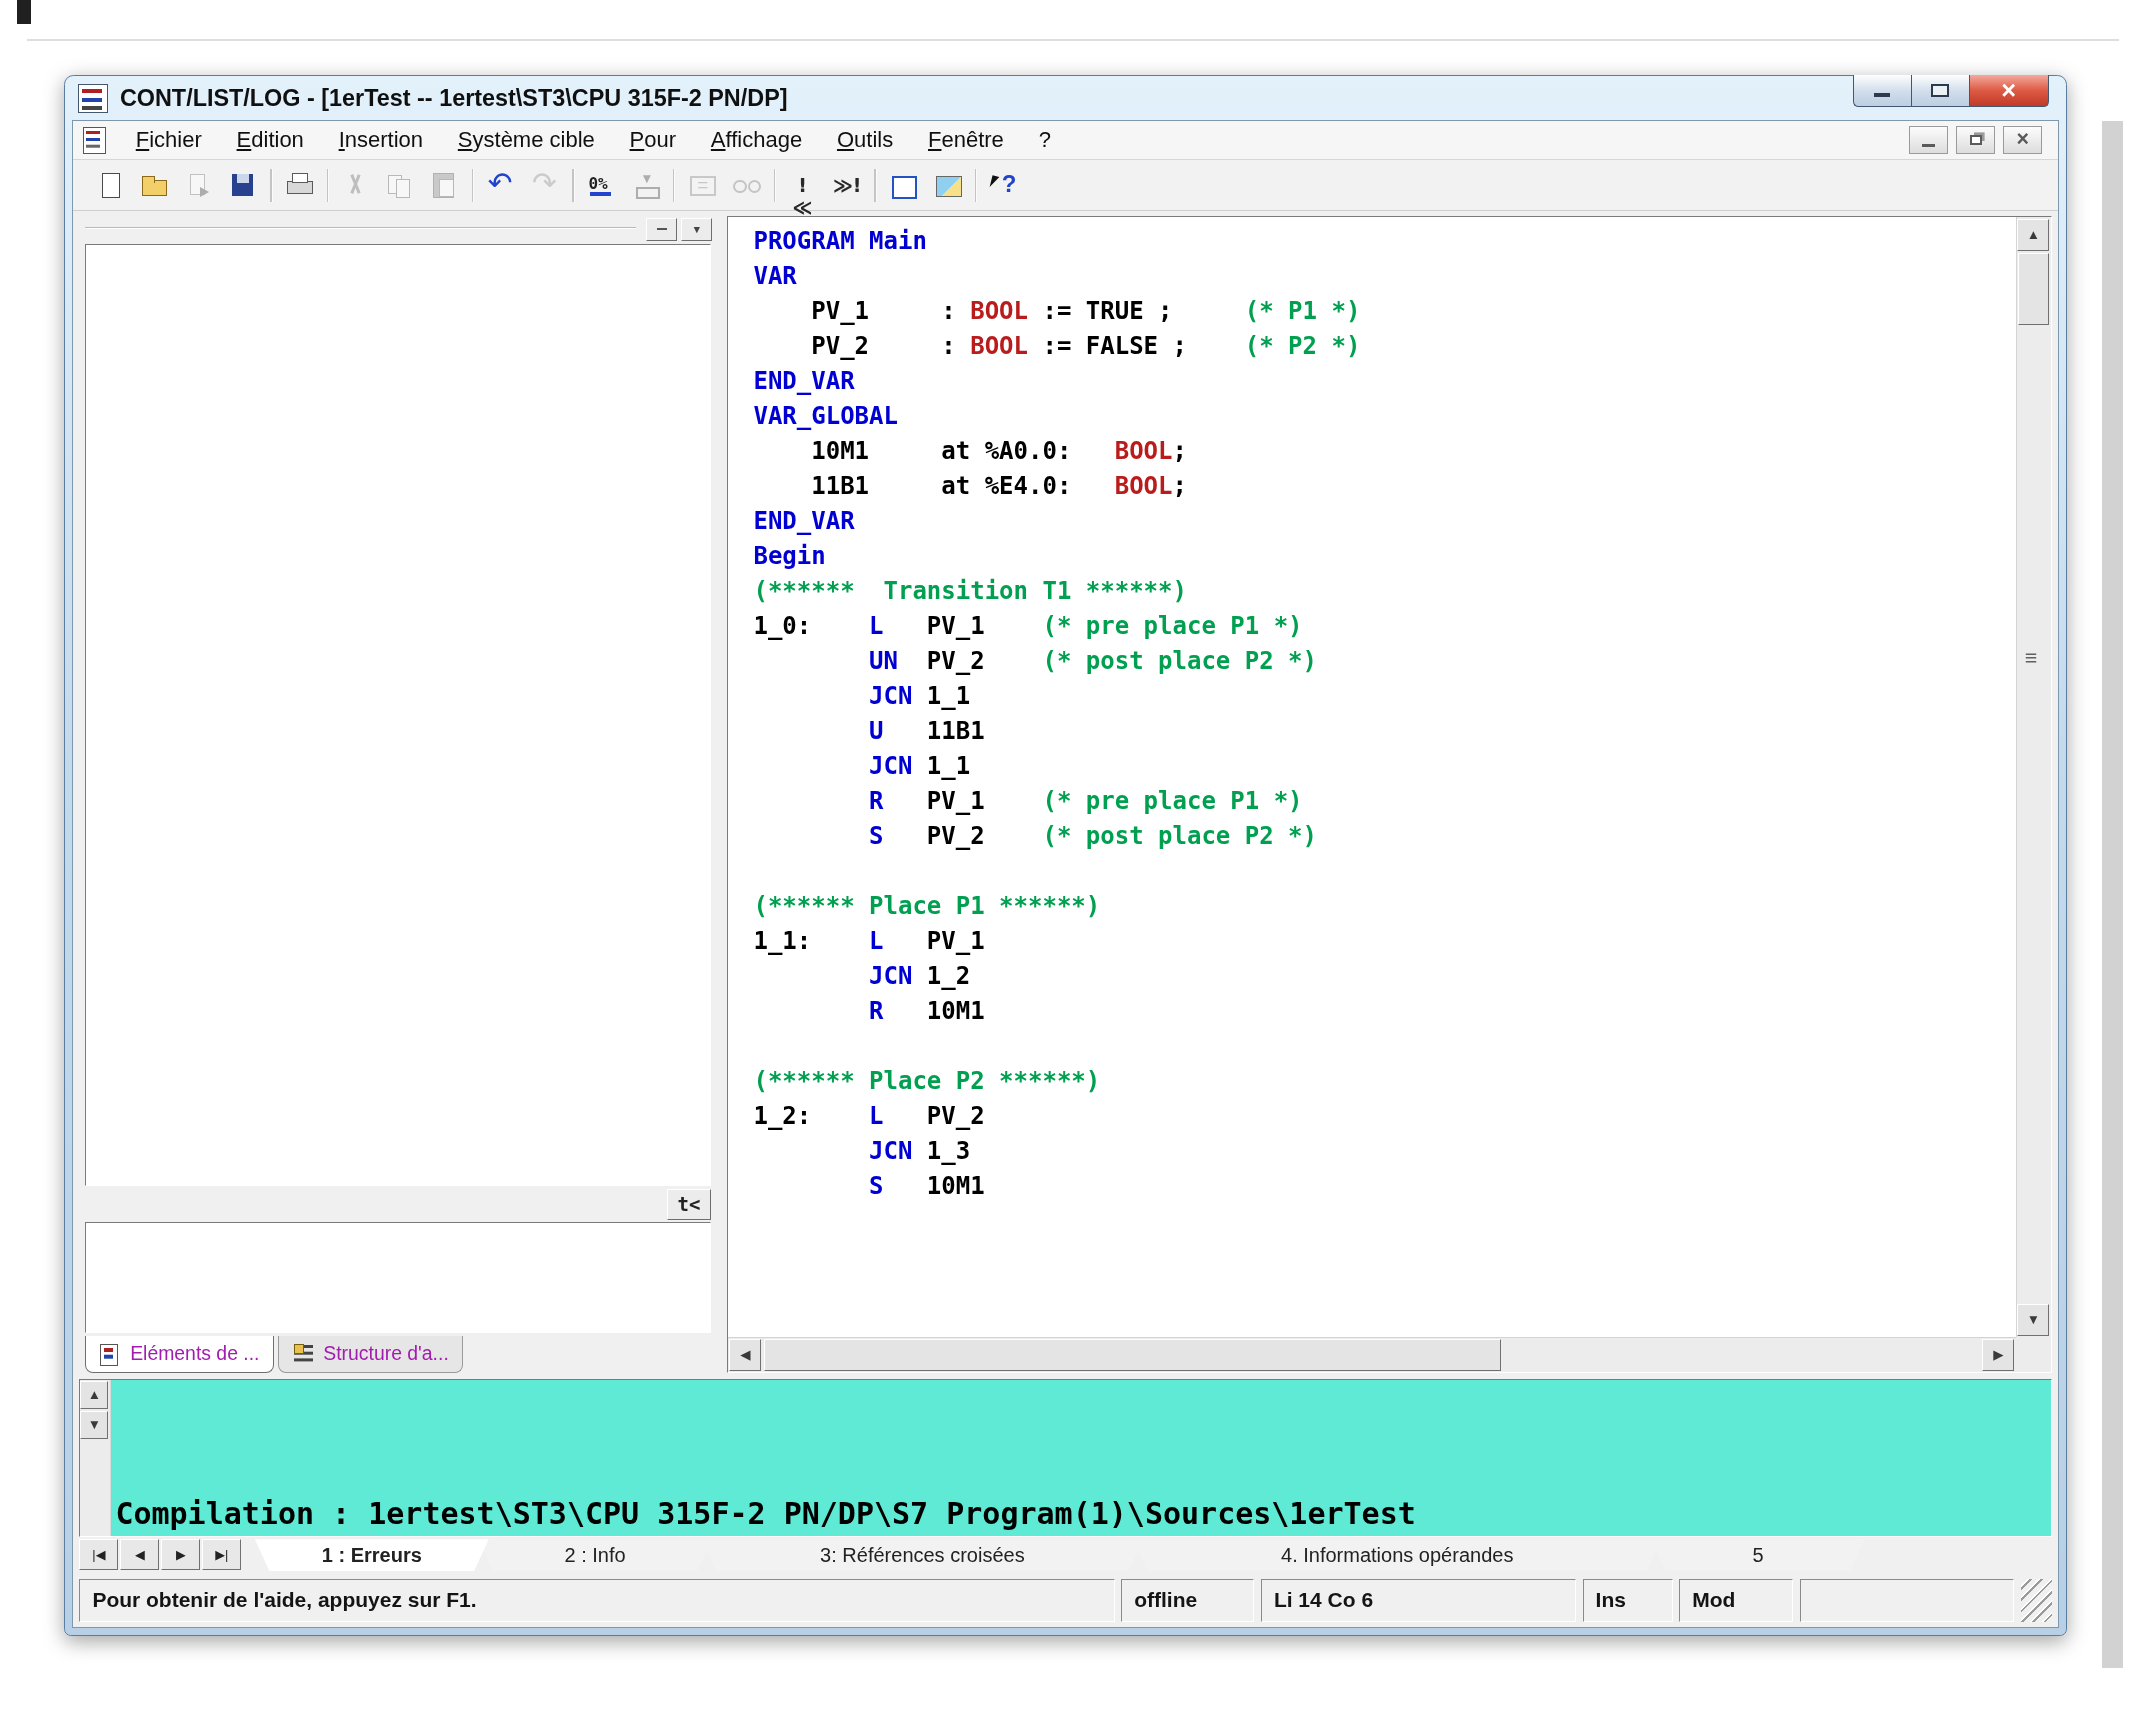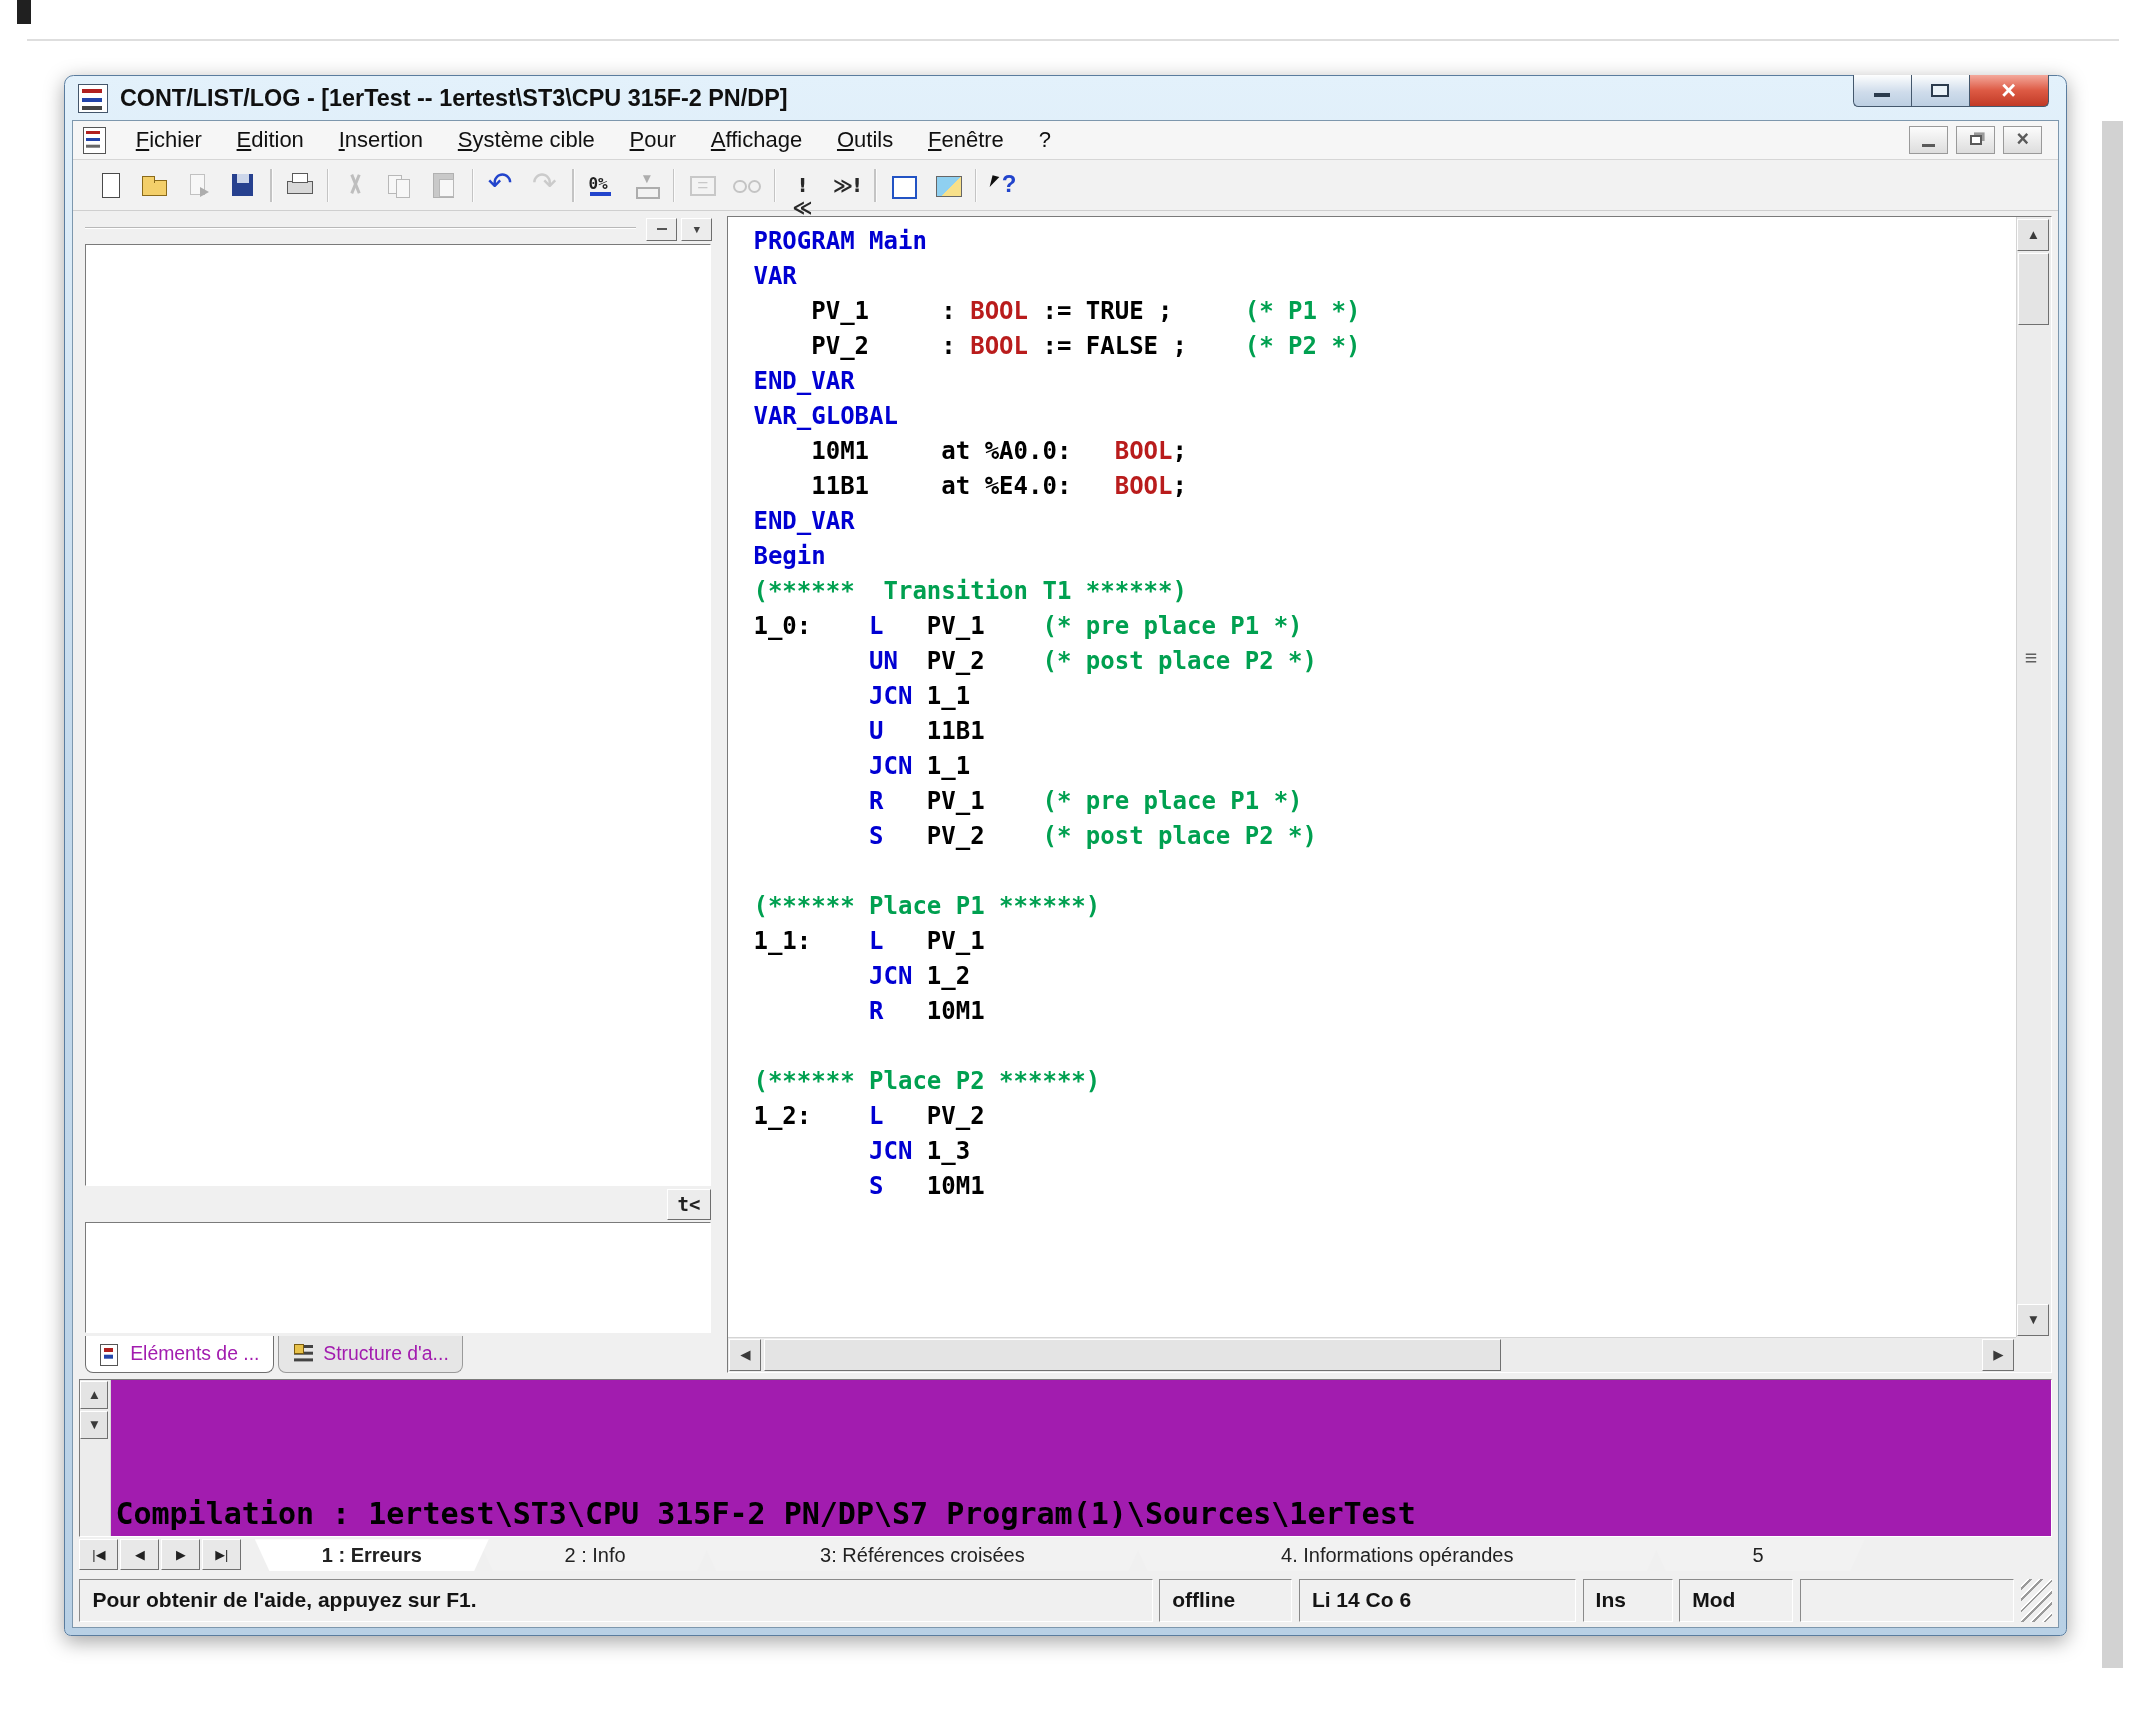"Compilation : 1ertest\ST3\CPU 315F-2" .output-panel { background: #a21caf -> #5eead4 }
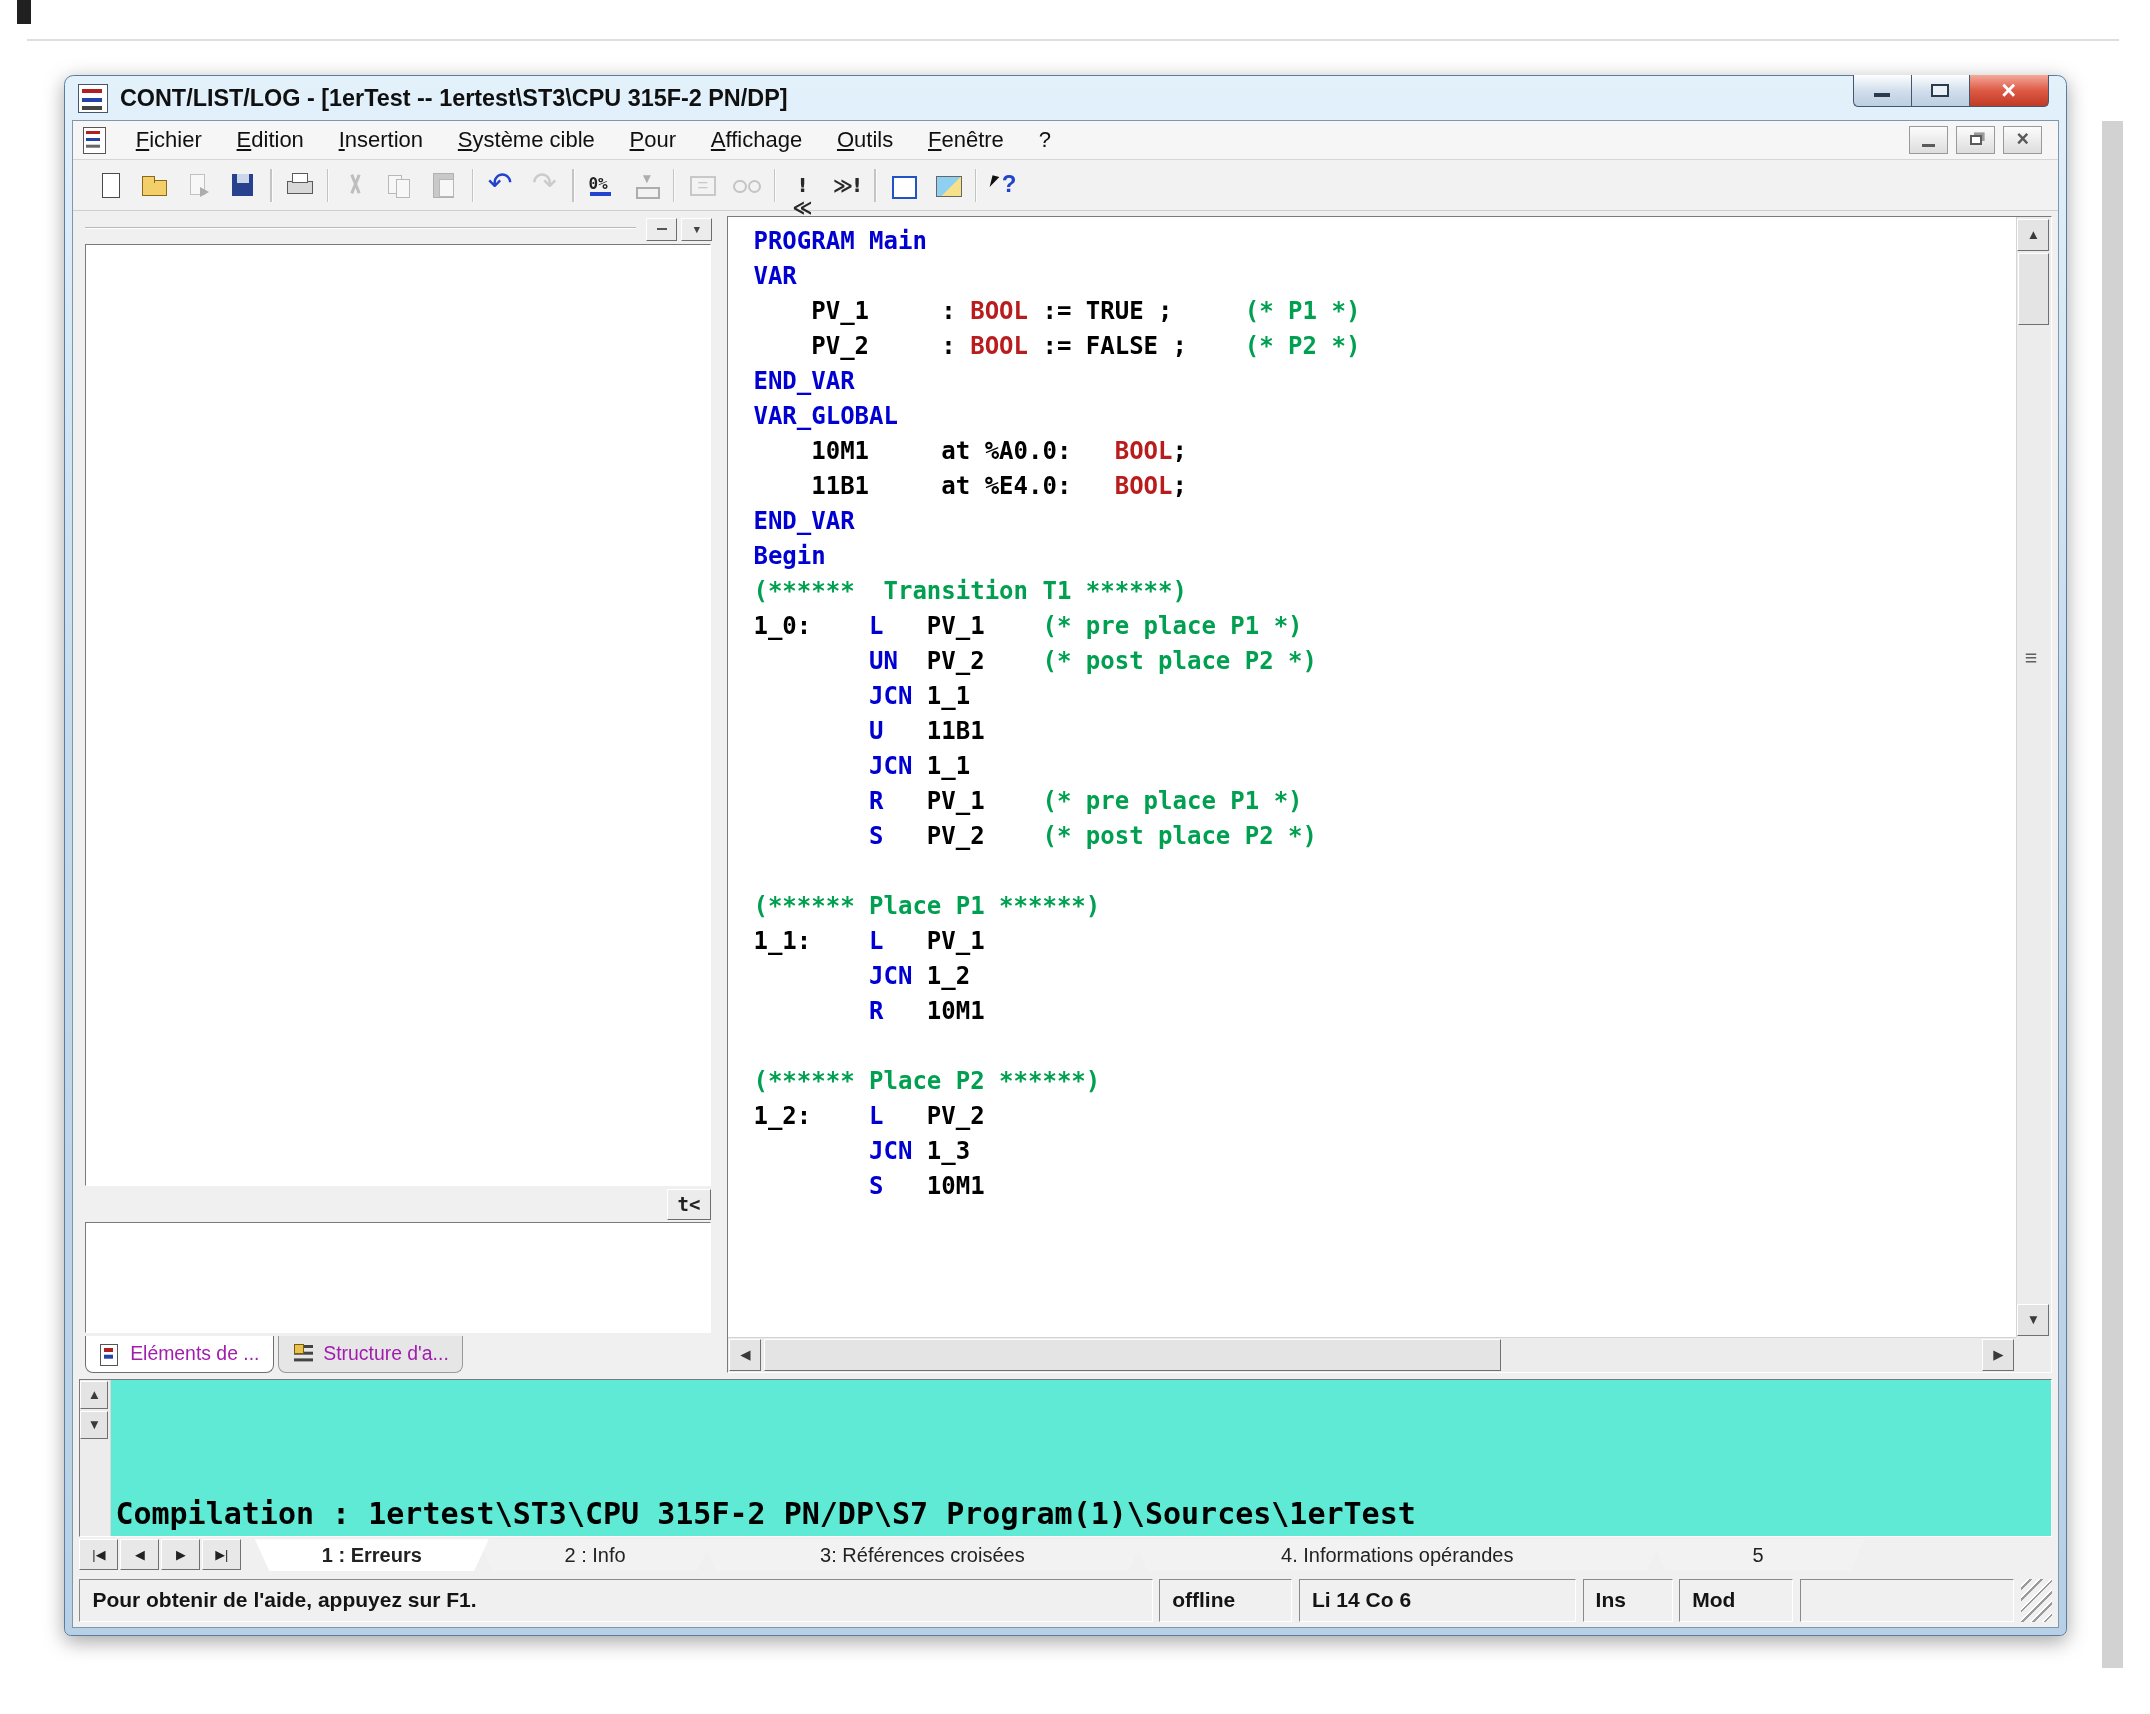"Li 14 Co 6" .sb-lico { width: 277px -> 315px }
